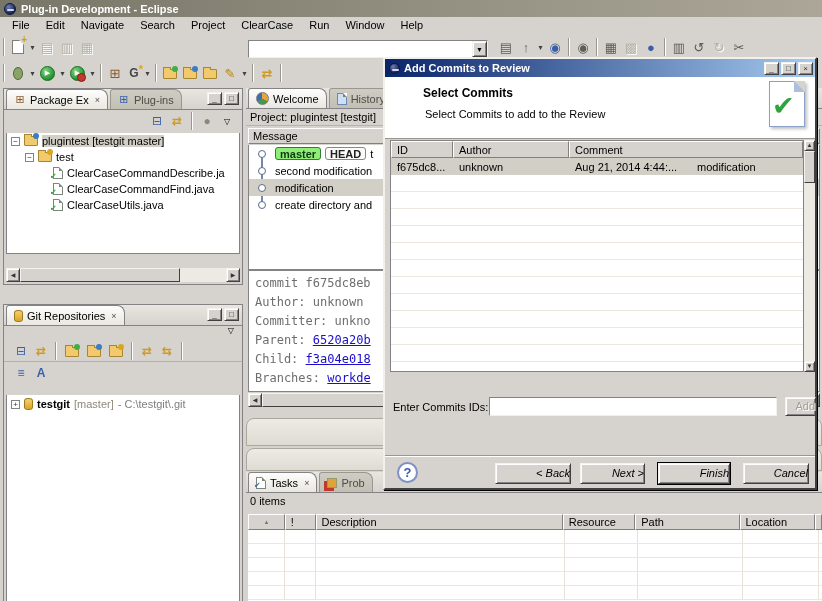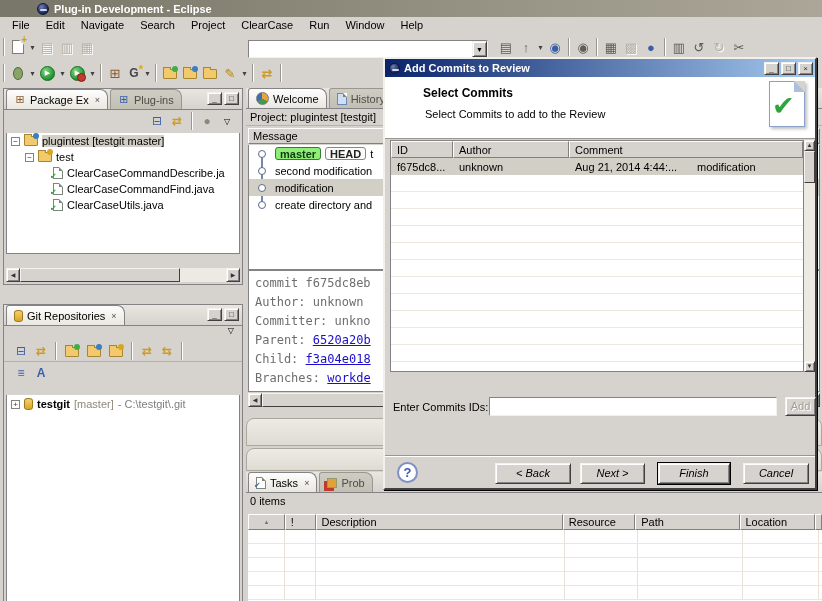"Plug-in Development - Eclipse" .titlebar { padding-left: 33px -> none }
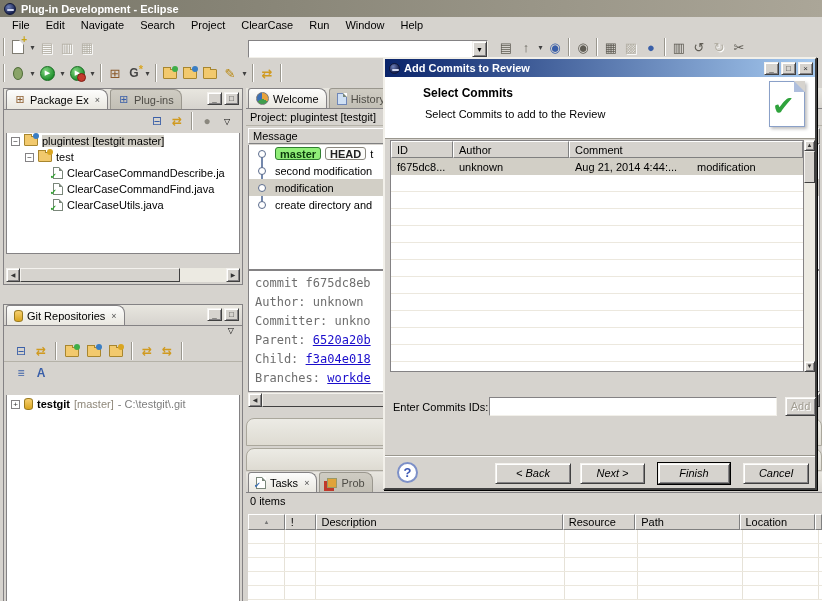"Add" .btn { text-align: center -> right }
